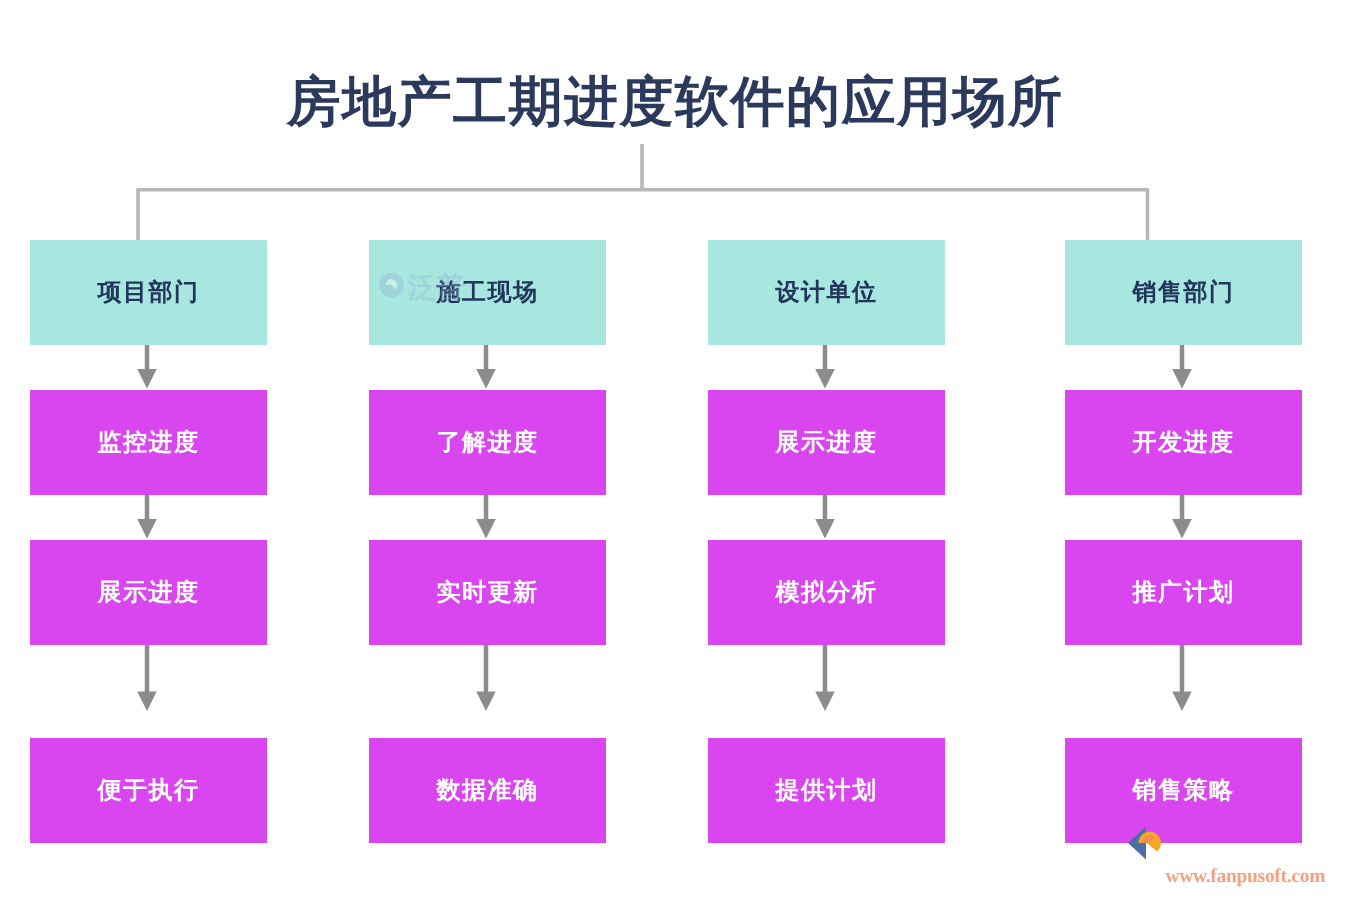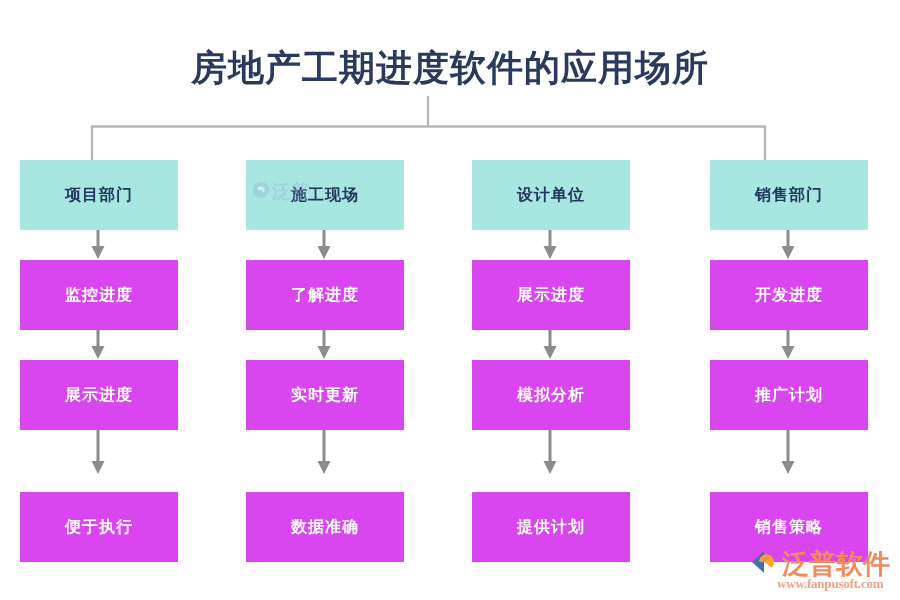"泛普软件" span { html: <span>泛普软件</span> -> none }
